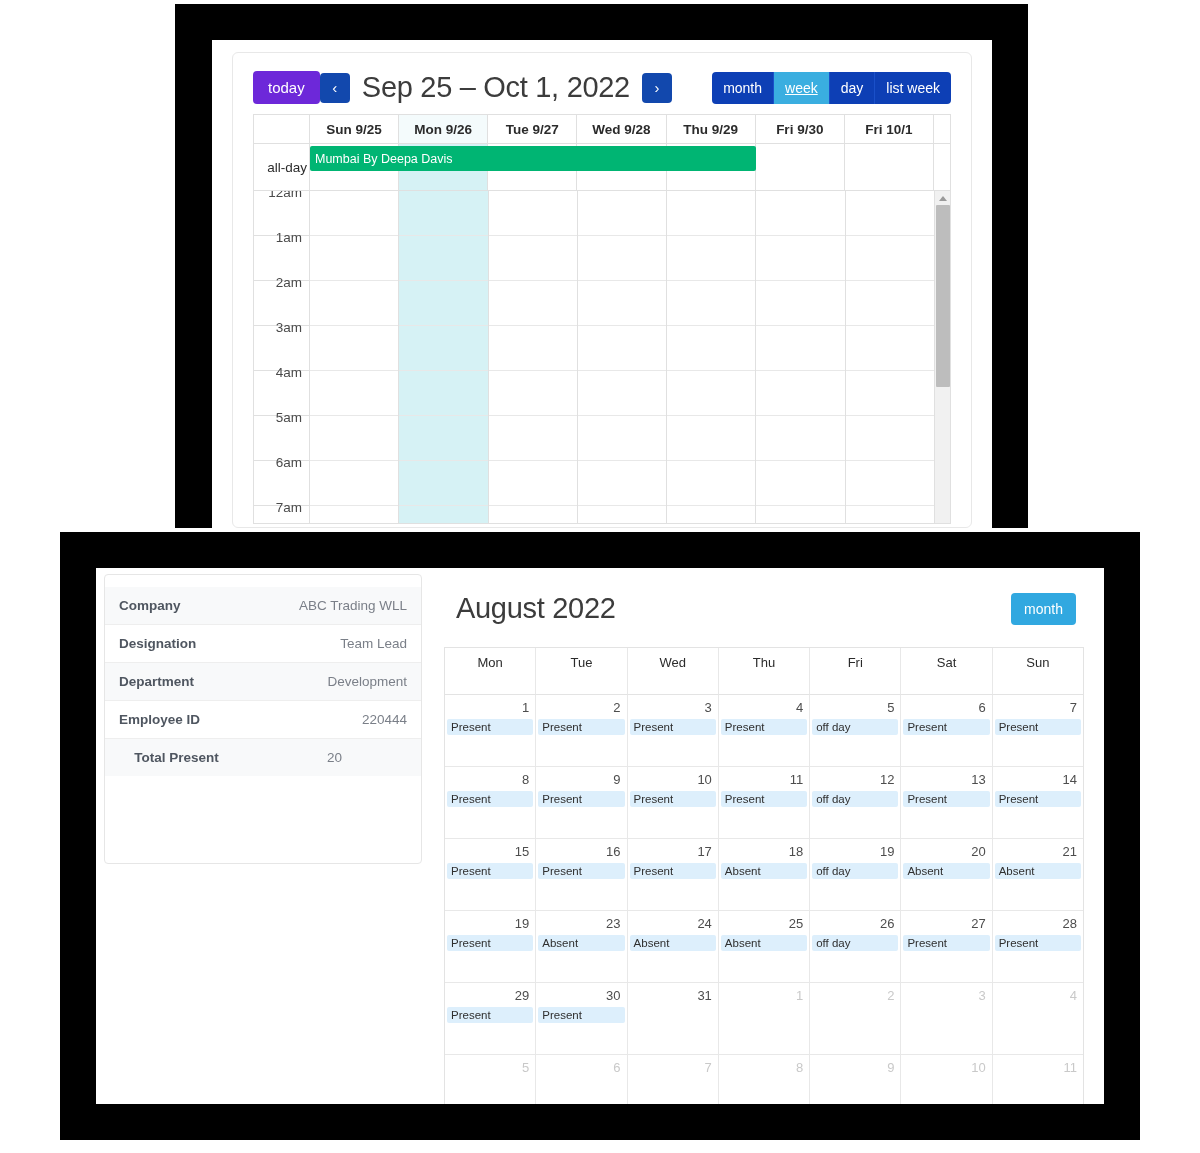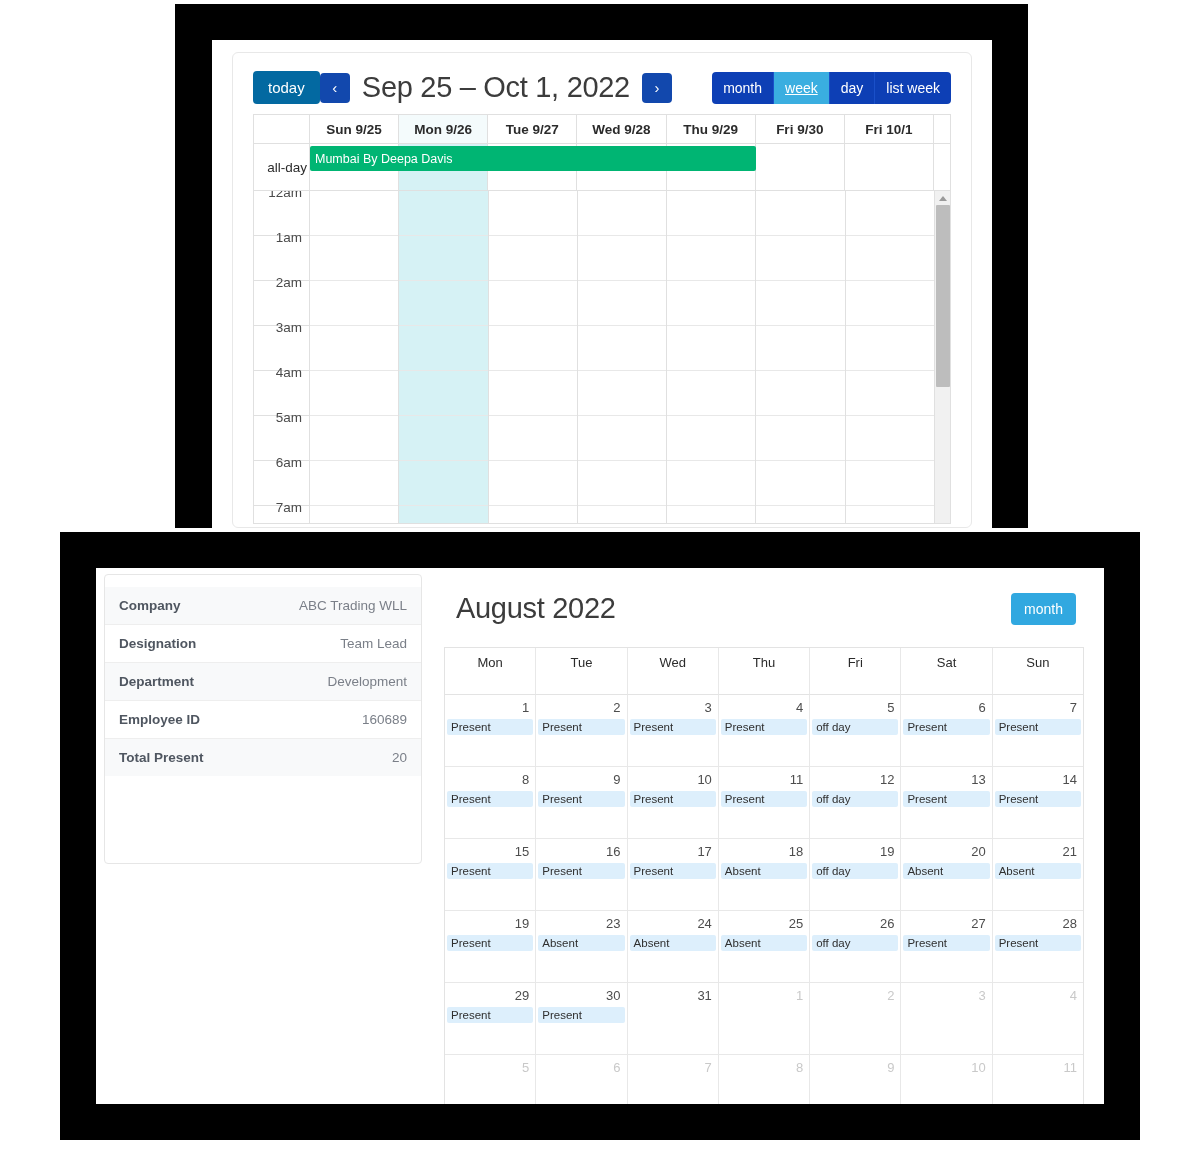"today" .btn-today { background: #0369a1 -> #6d28d9 }
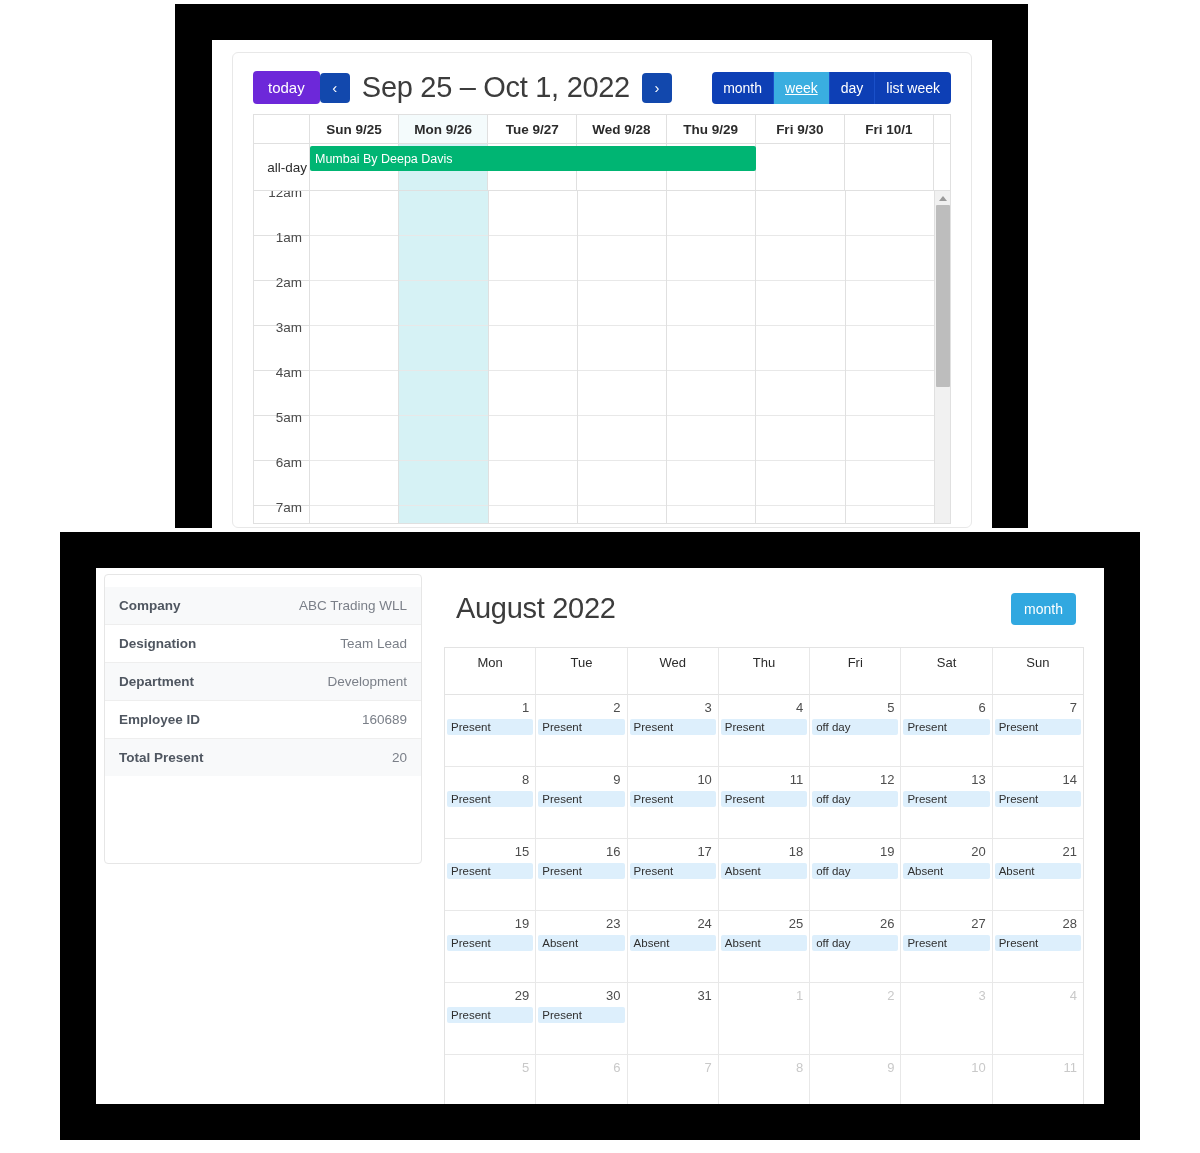"160689" td.v { text: 160689 -> 220444 }
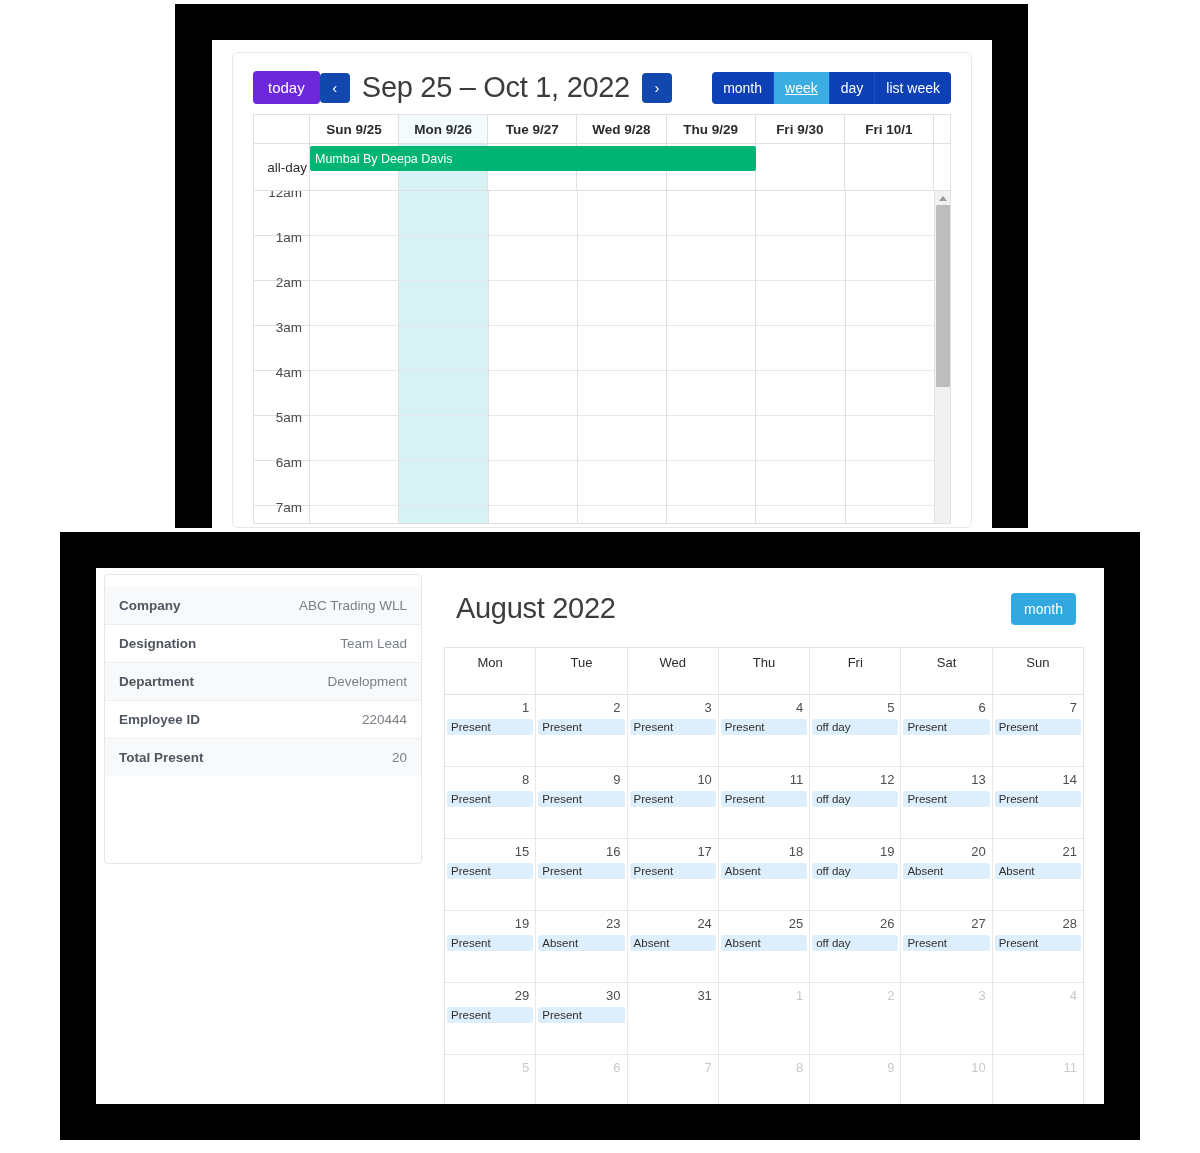"Total Present" .info-table tr:last-child td { text-align: none -> center }
